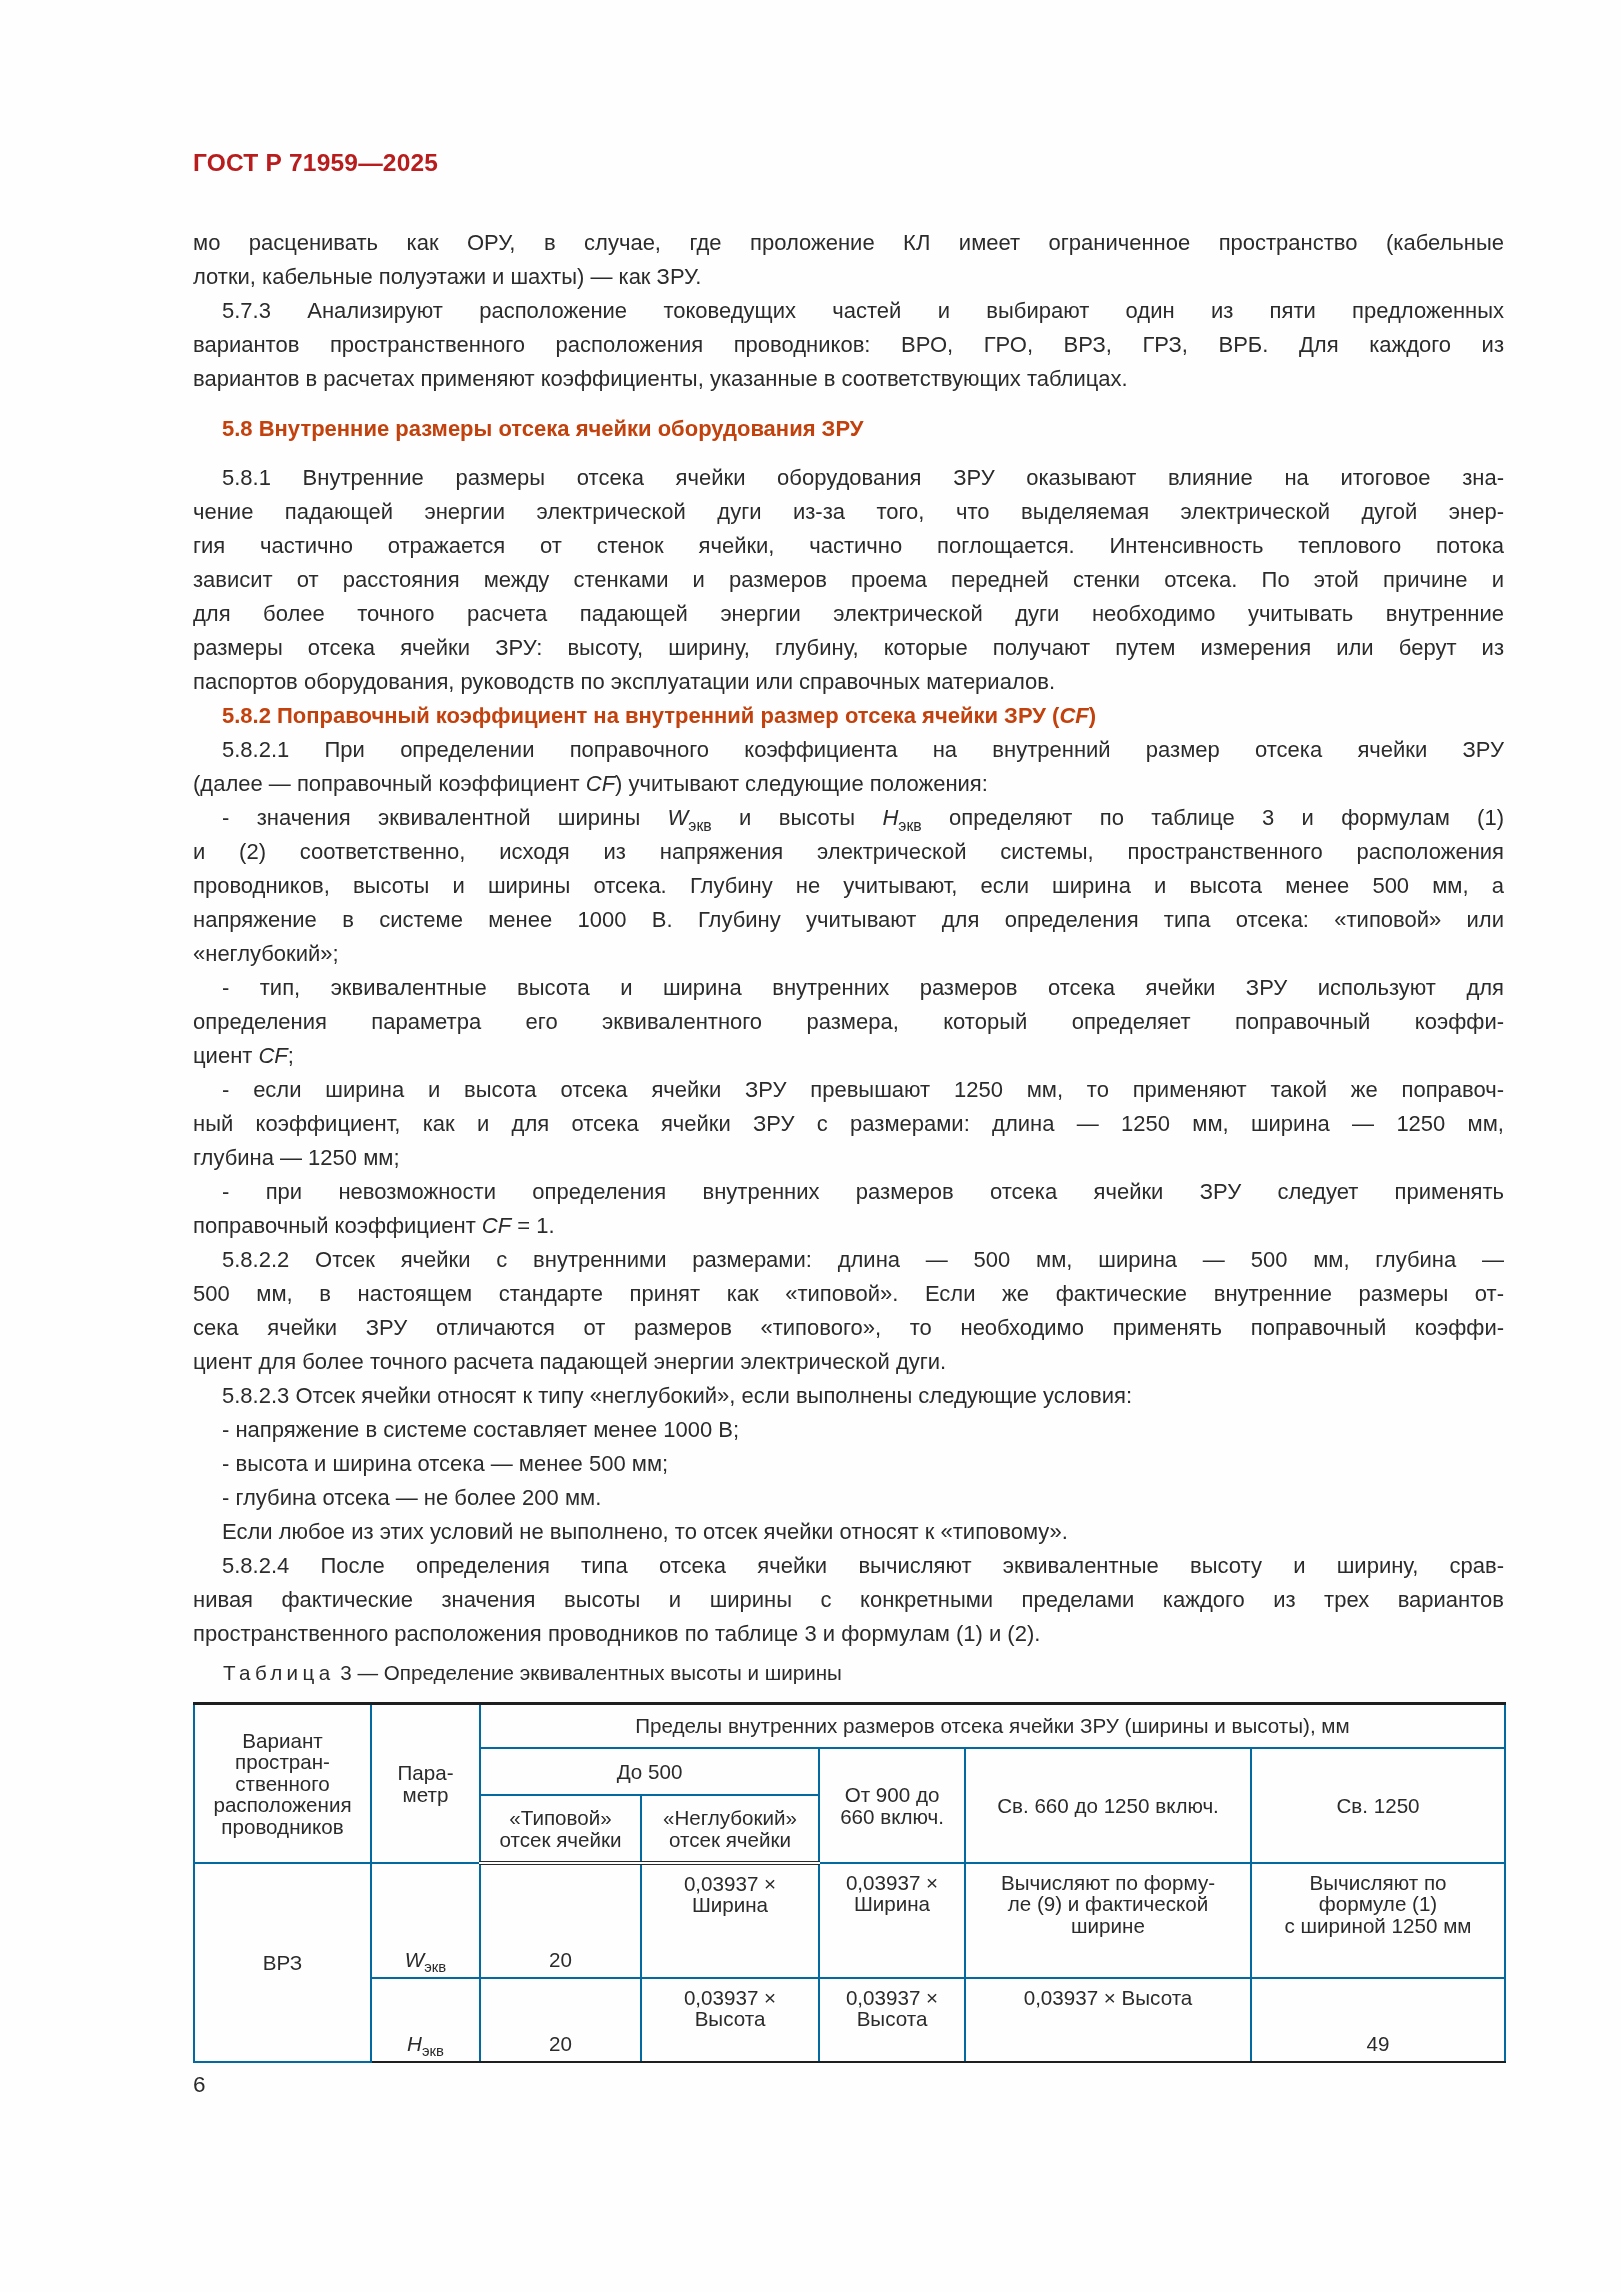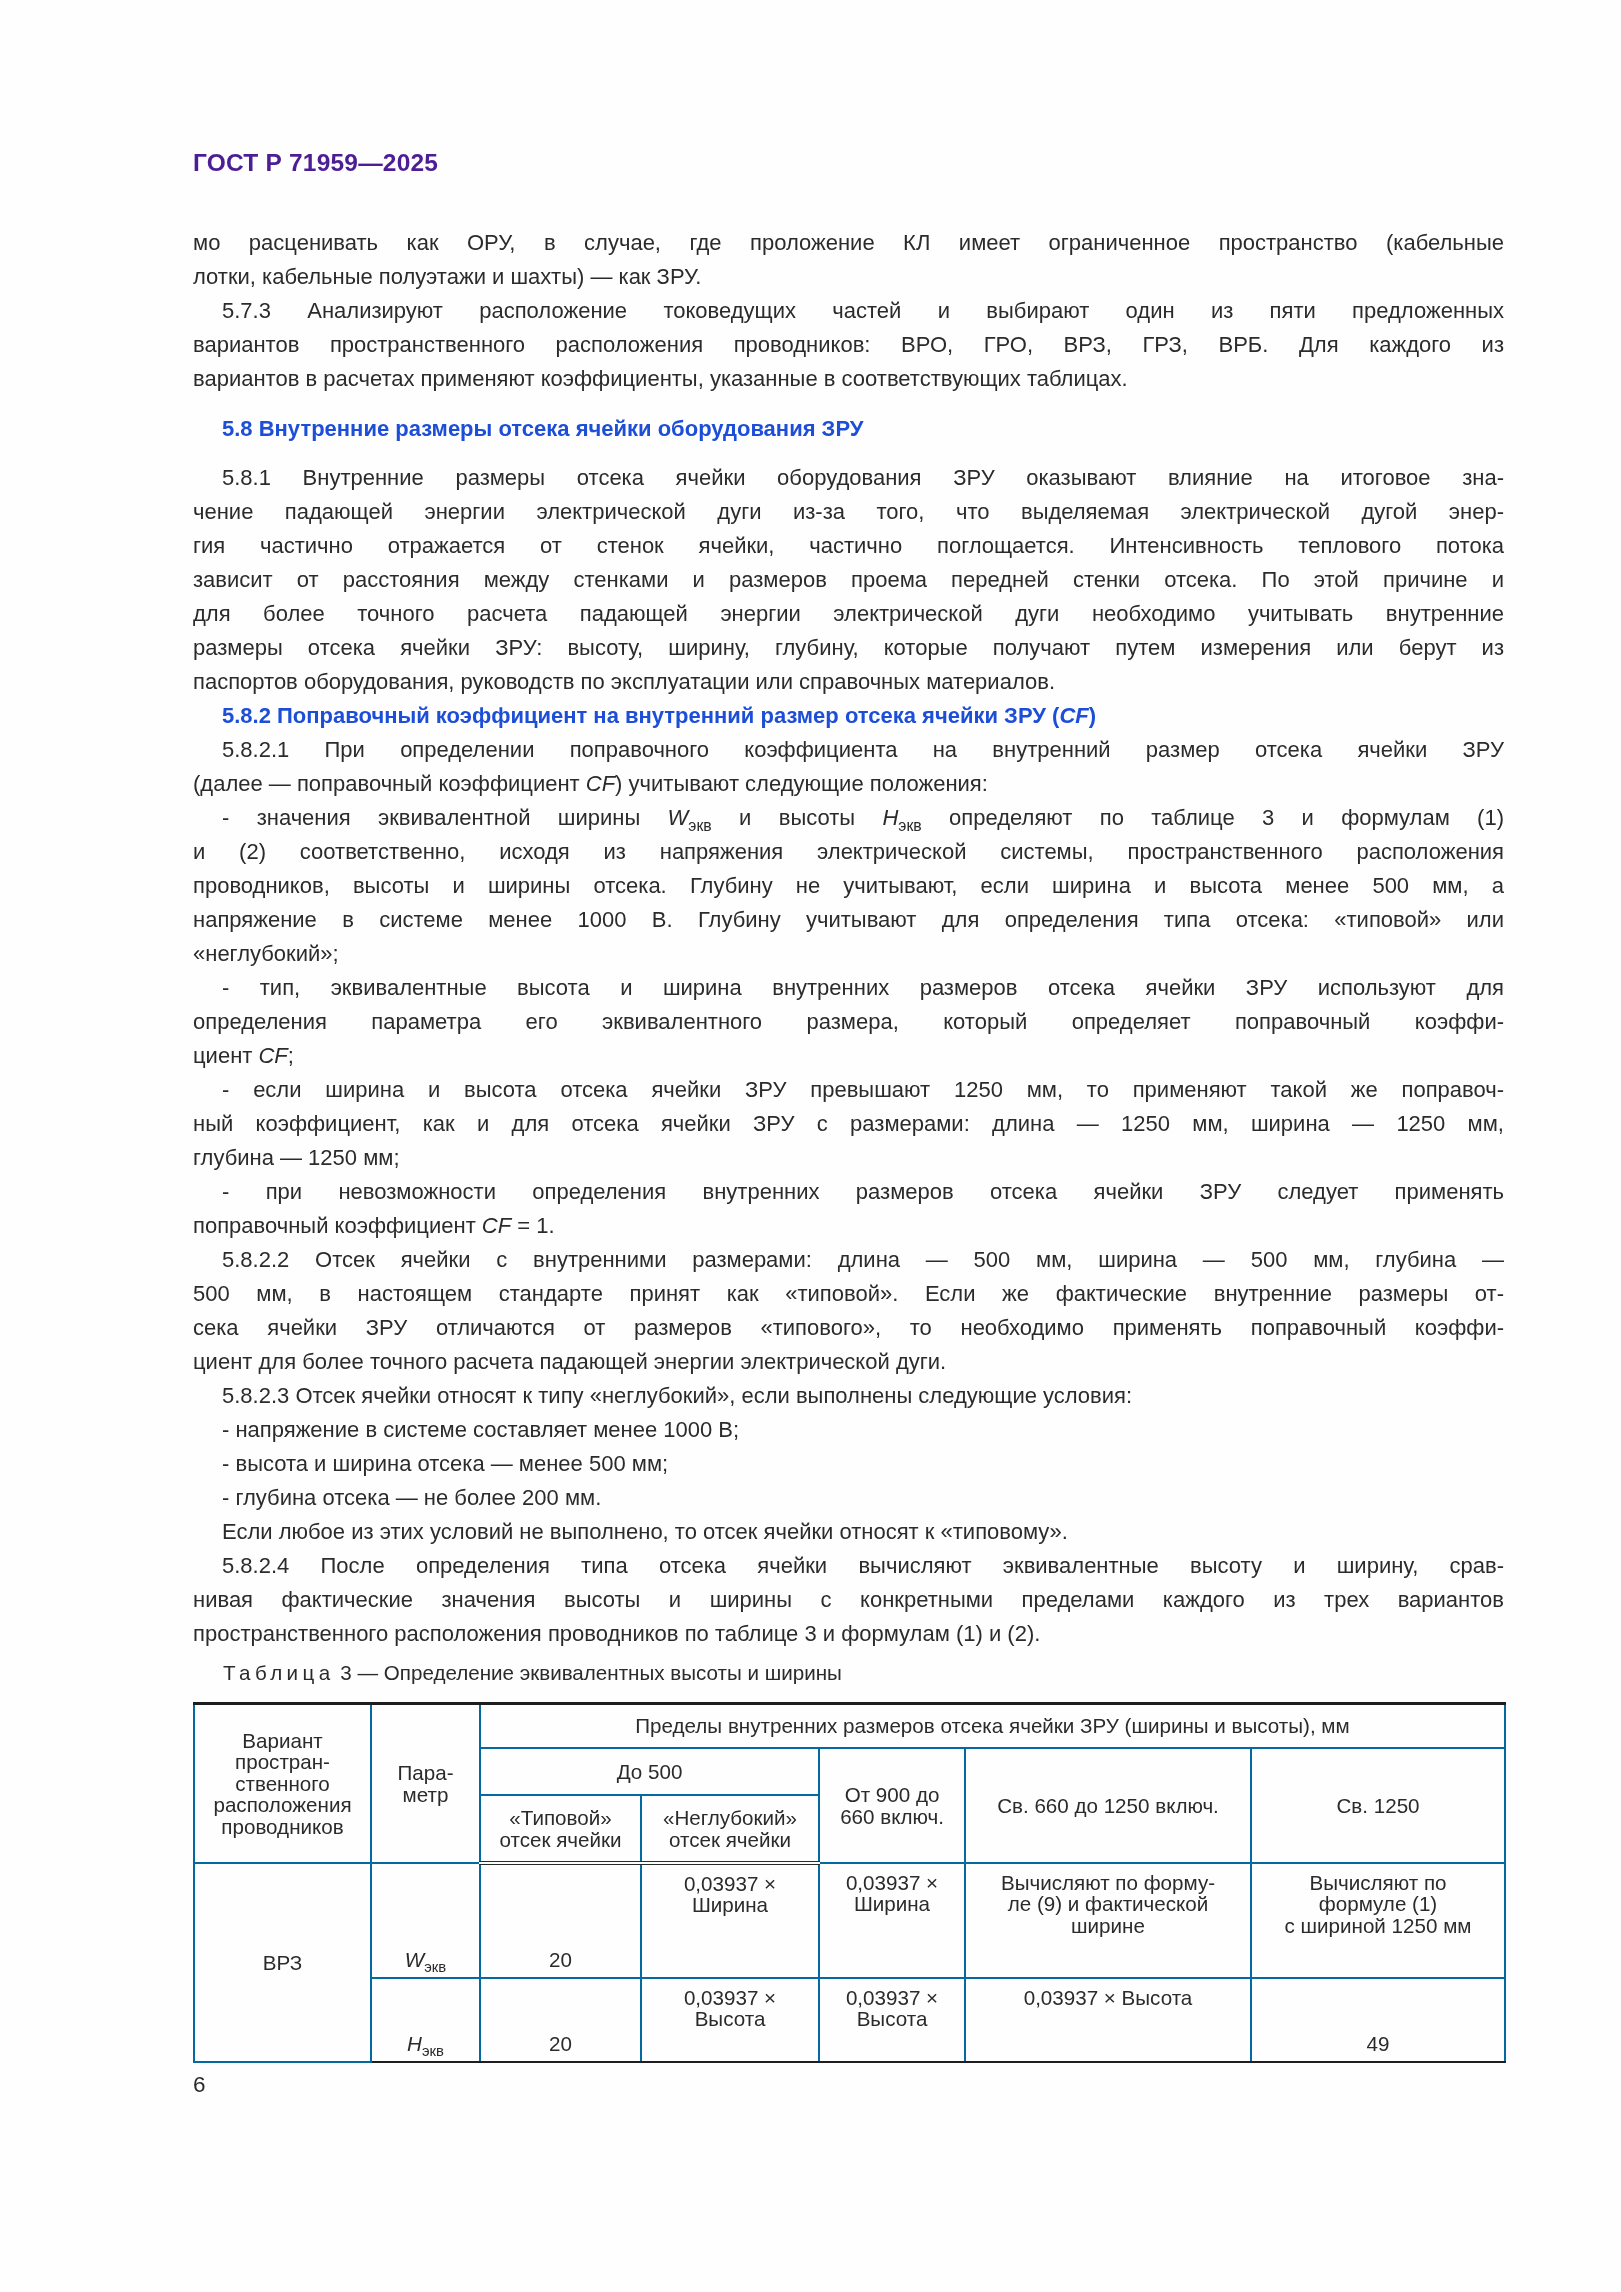"ГОСТ Р 71959—2025" .doc-header { color: #4c1d95 -> #b91c1c }
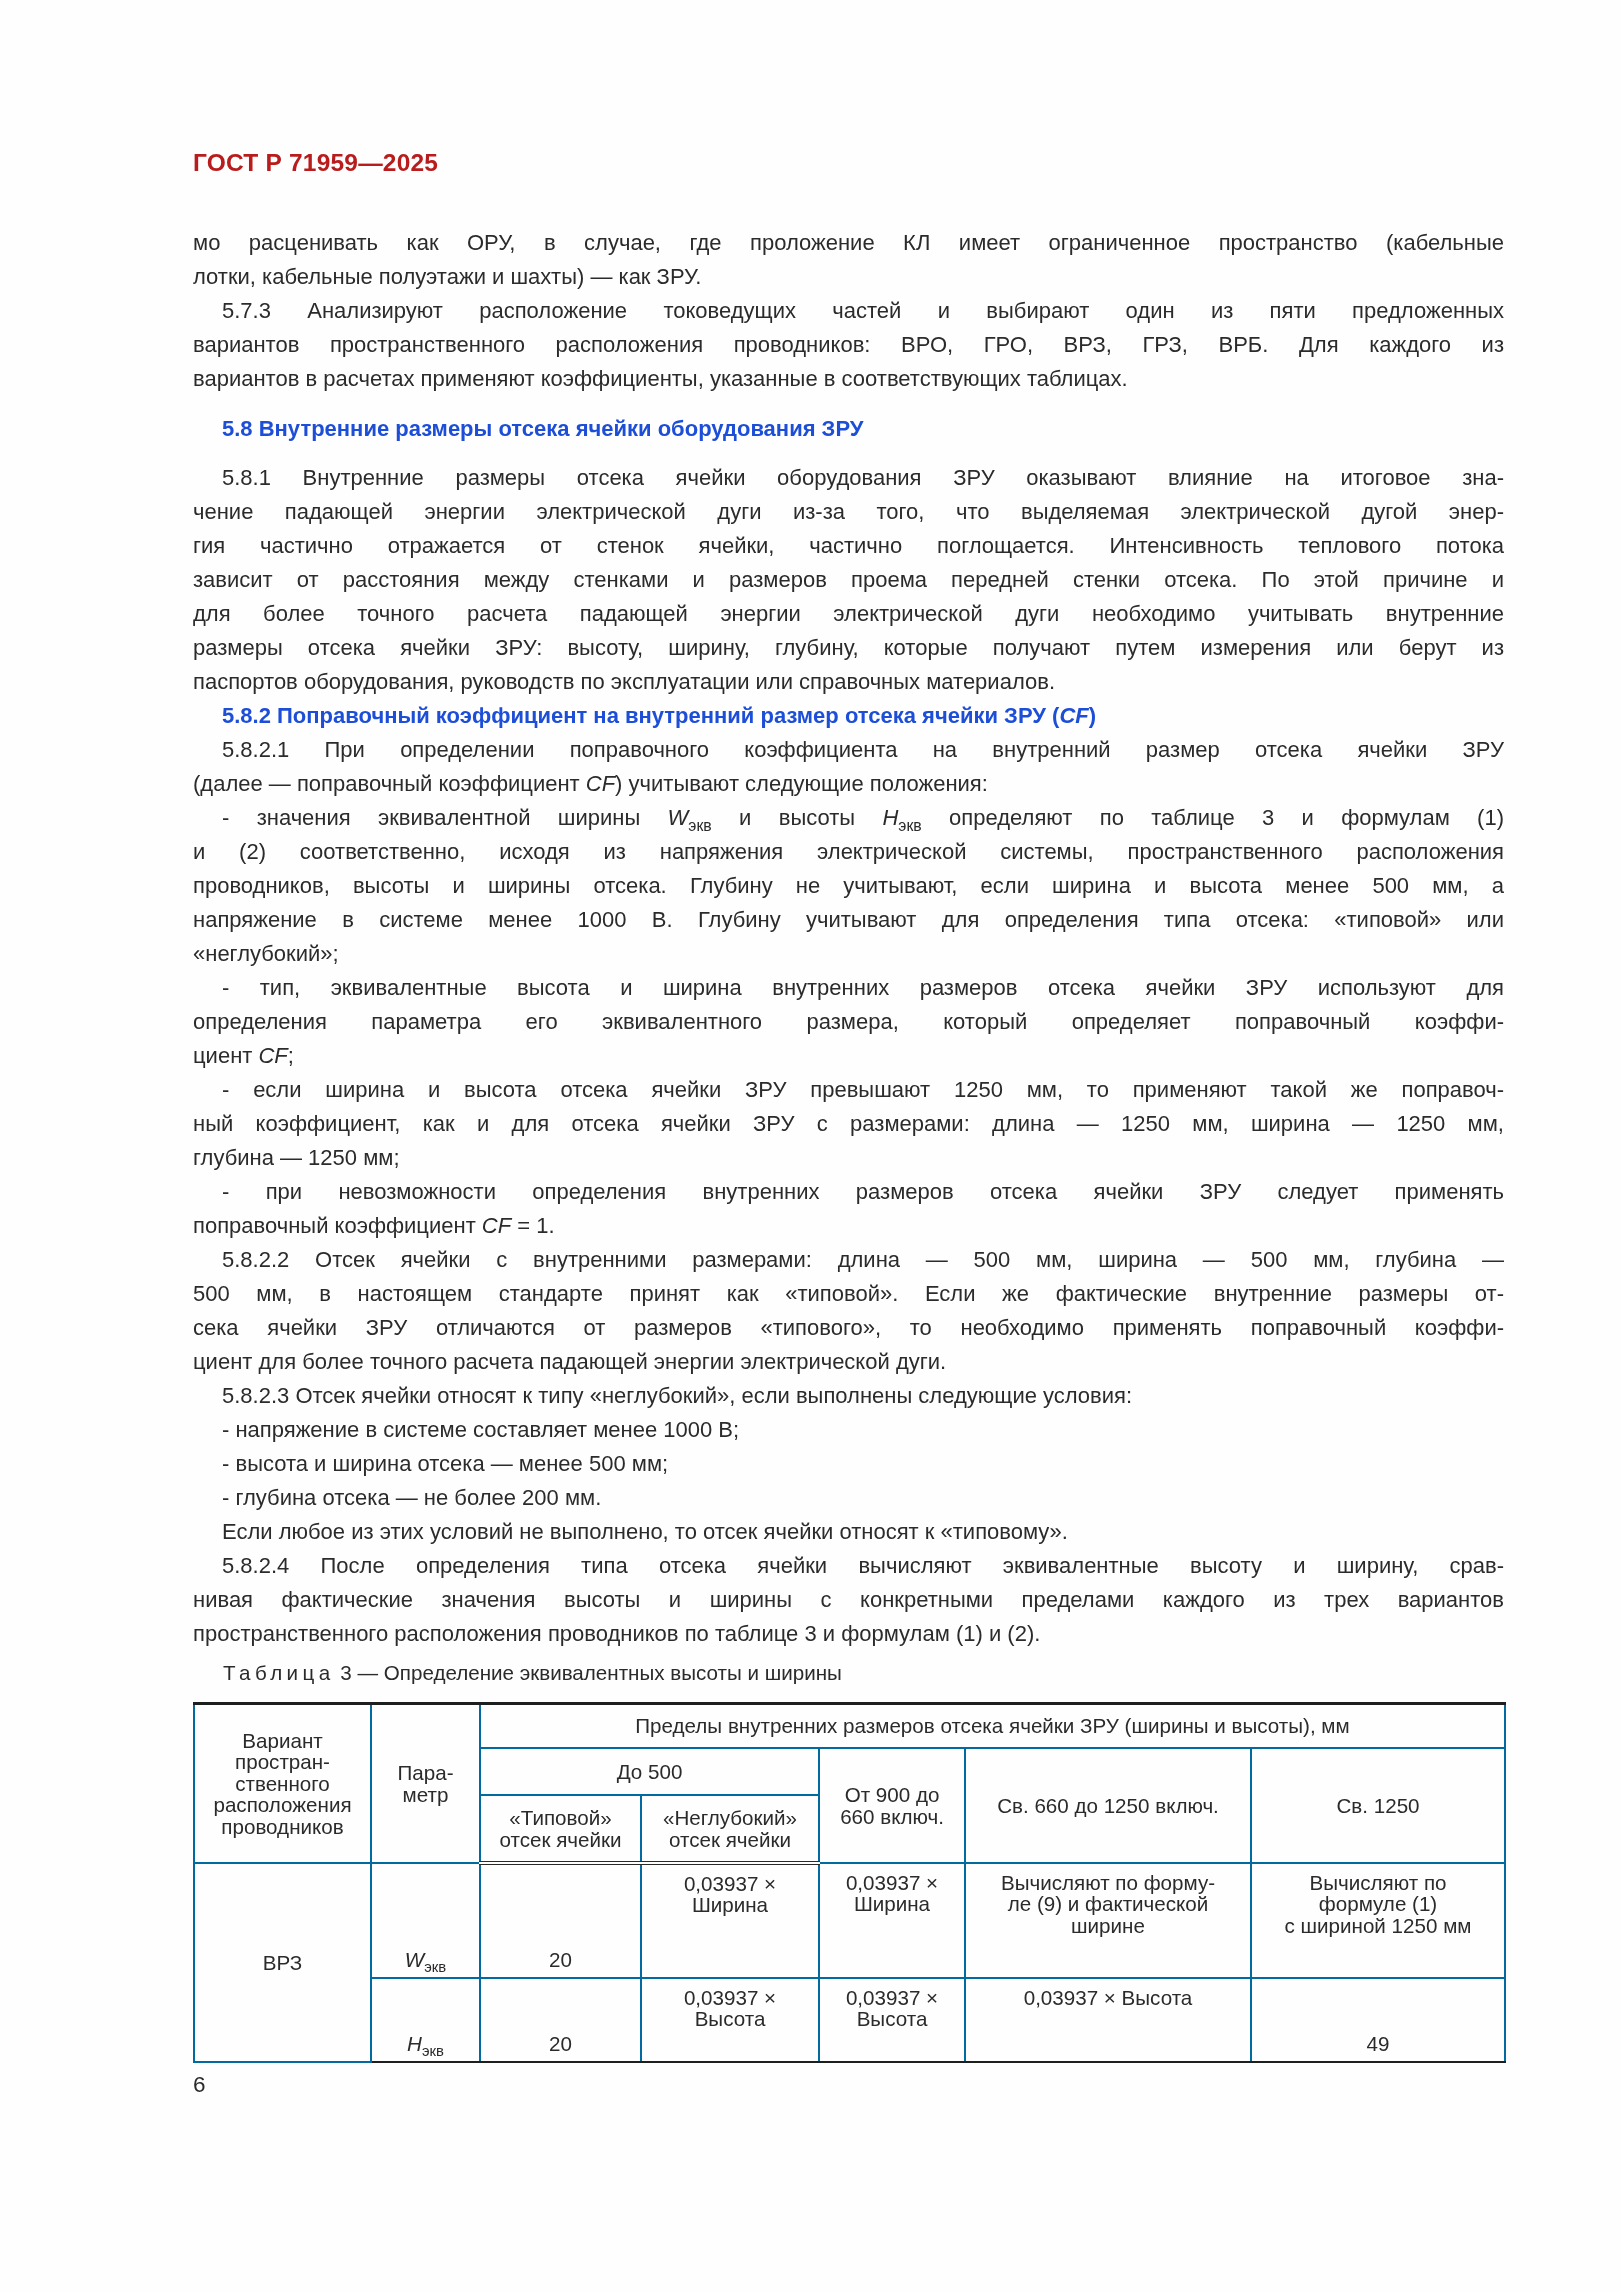"5.8 Внутренние размеры отсека ячейки" .heading { color: #1d4ed8 -> #c2410c }
